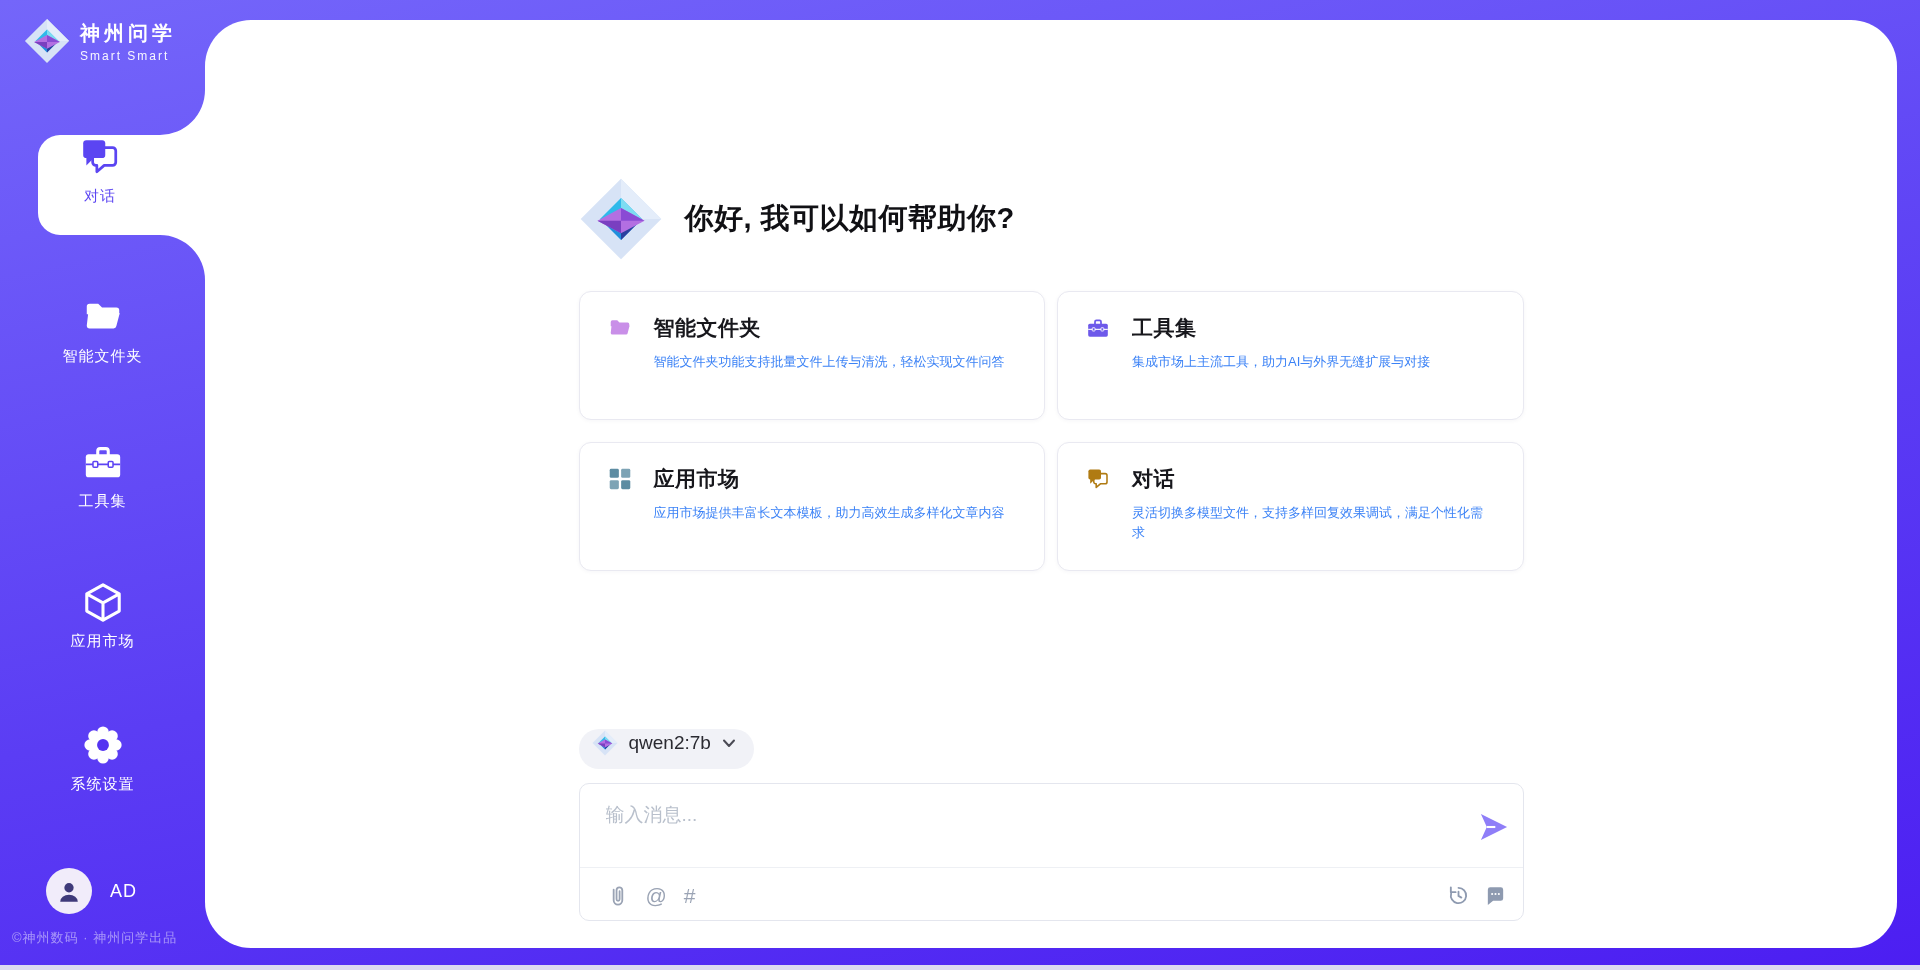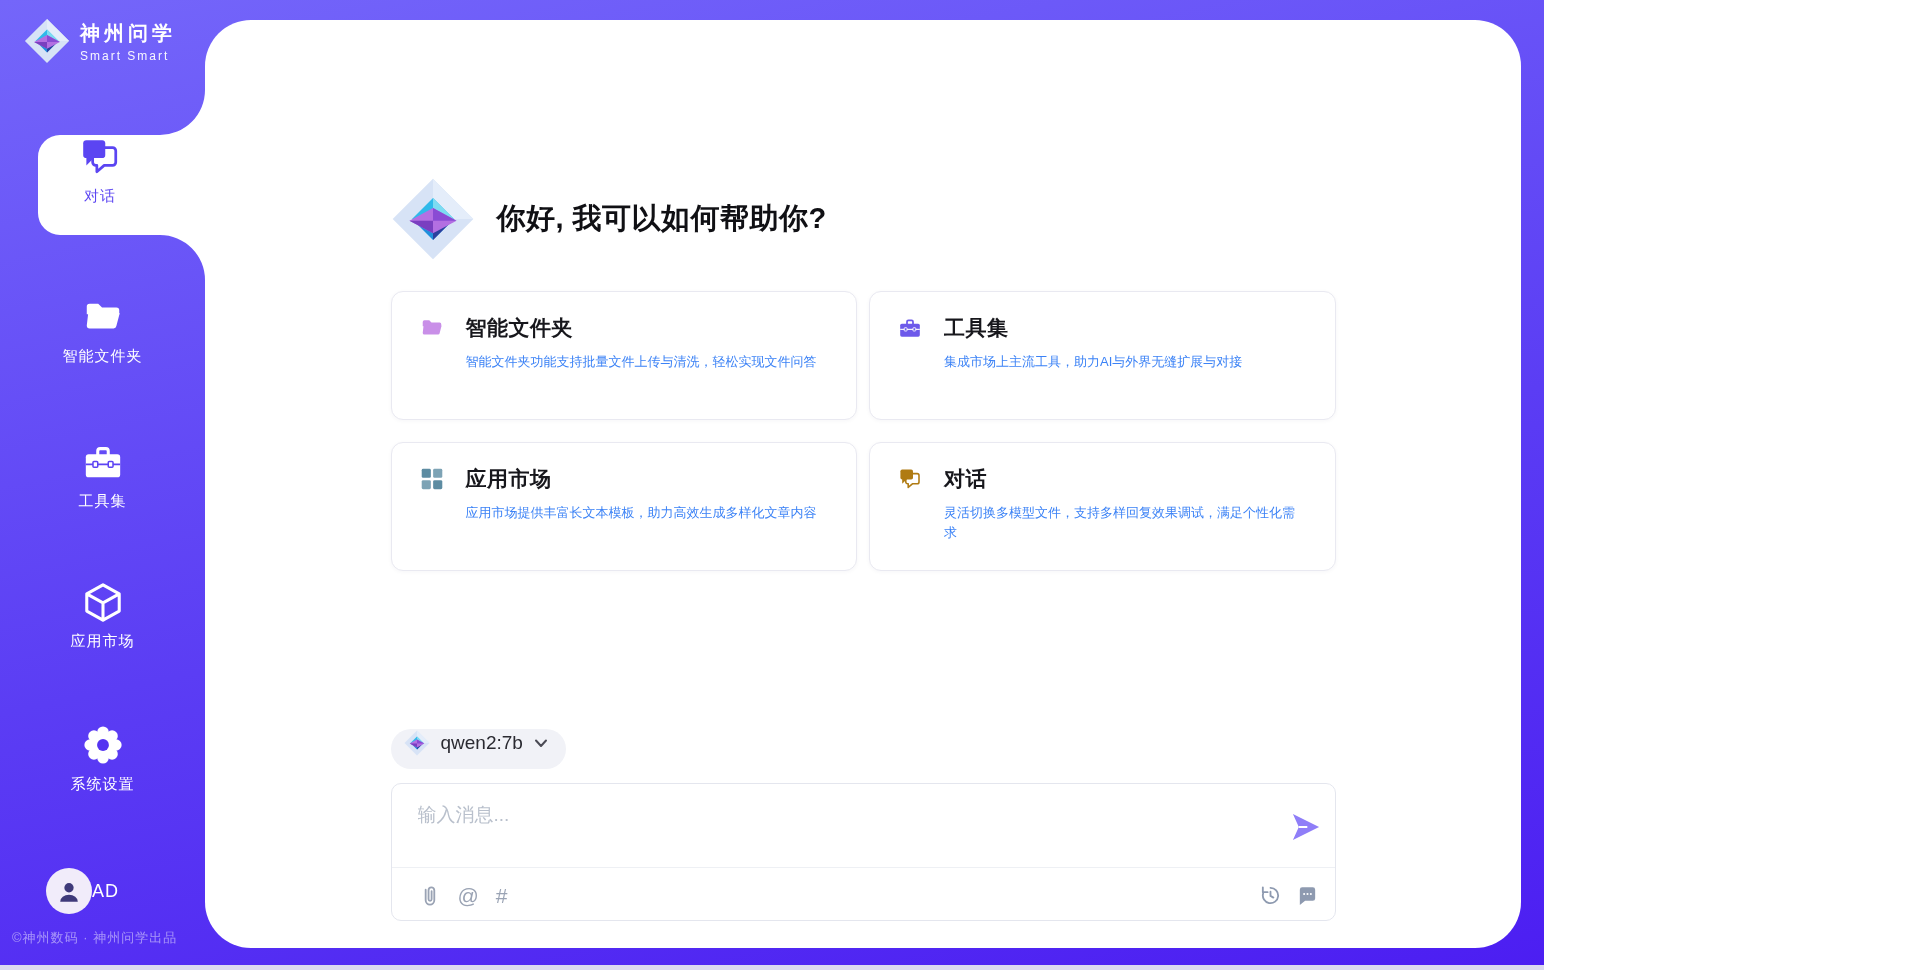"神州问学" .screen { width: 1544px -> 1920px }
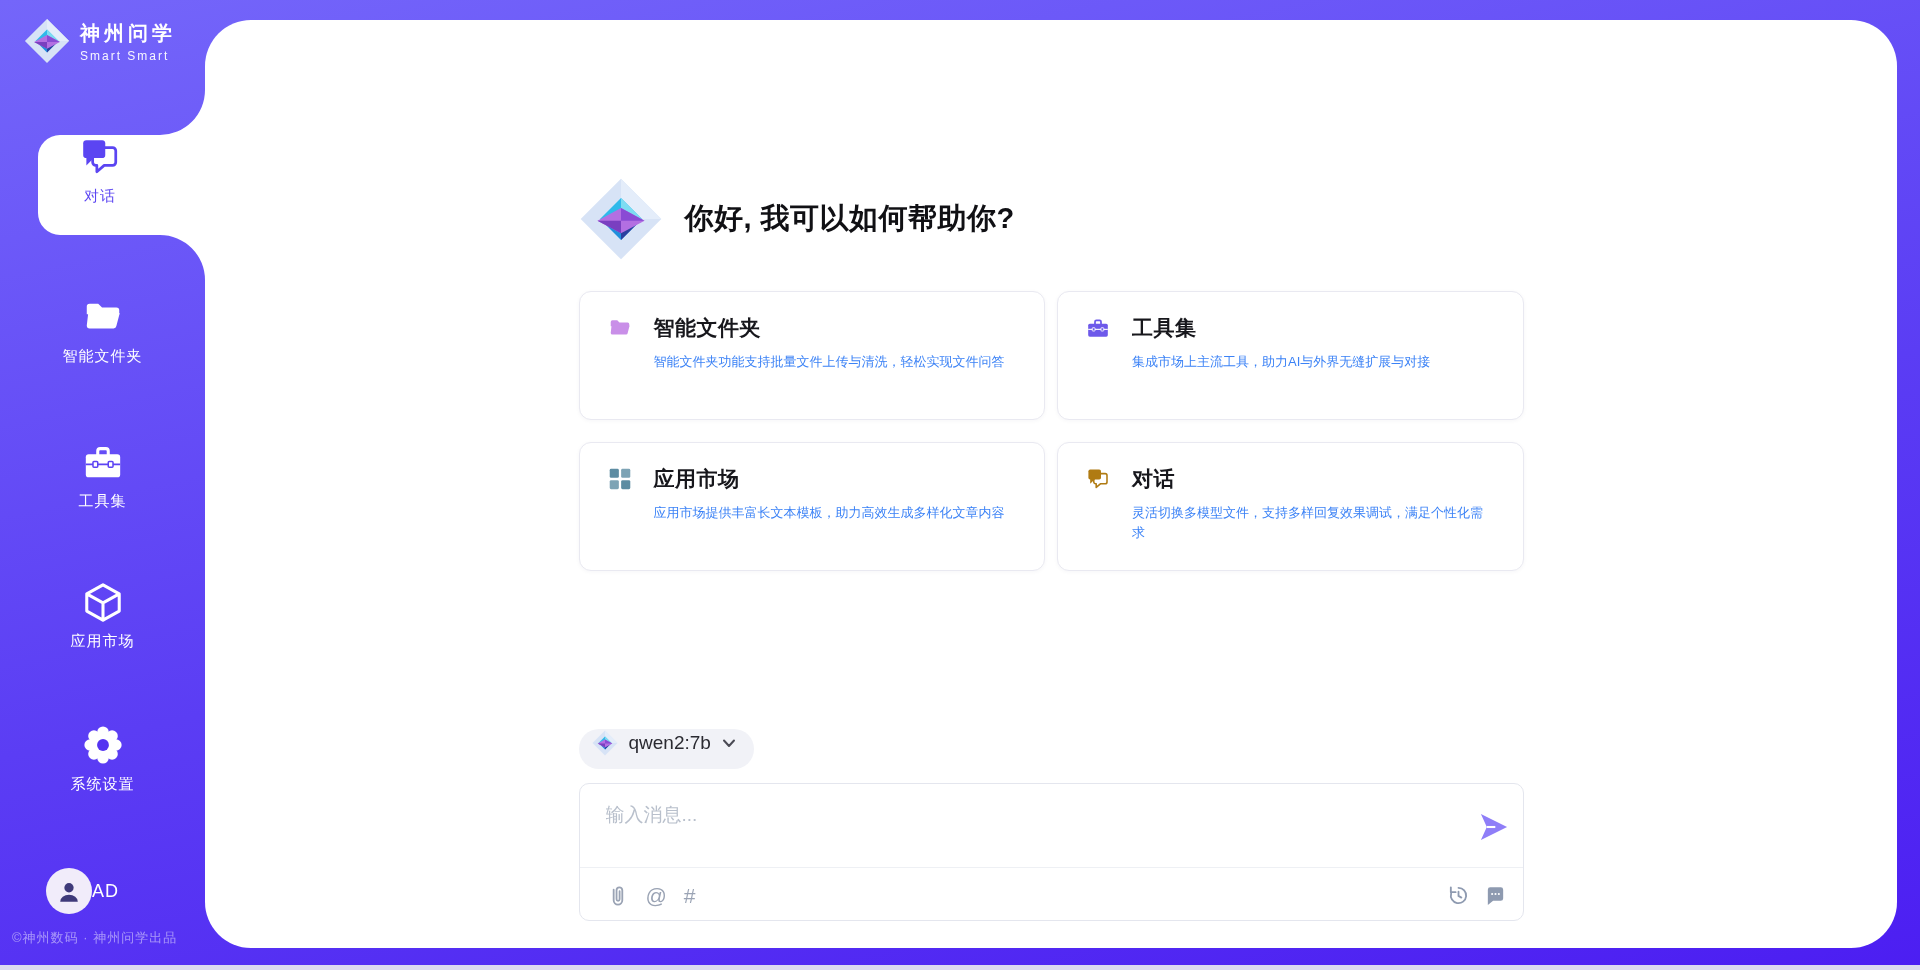"AD" .user-row { gap: none -> 18px }
